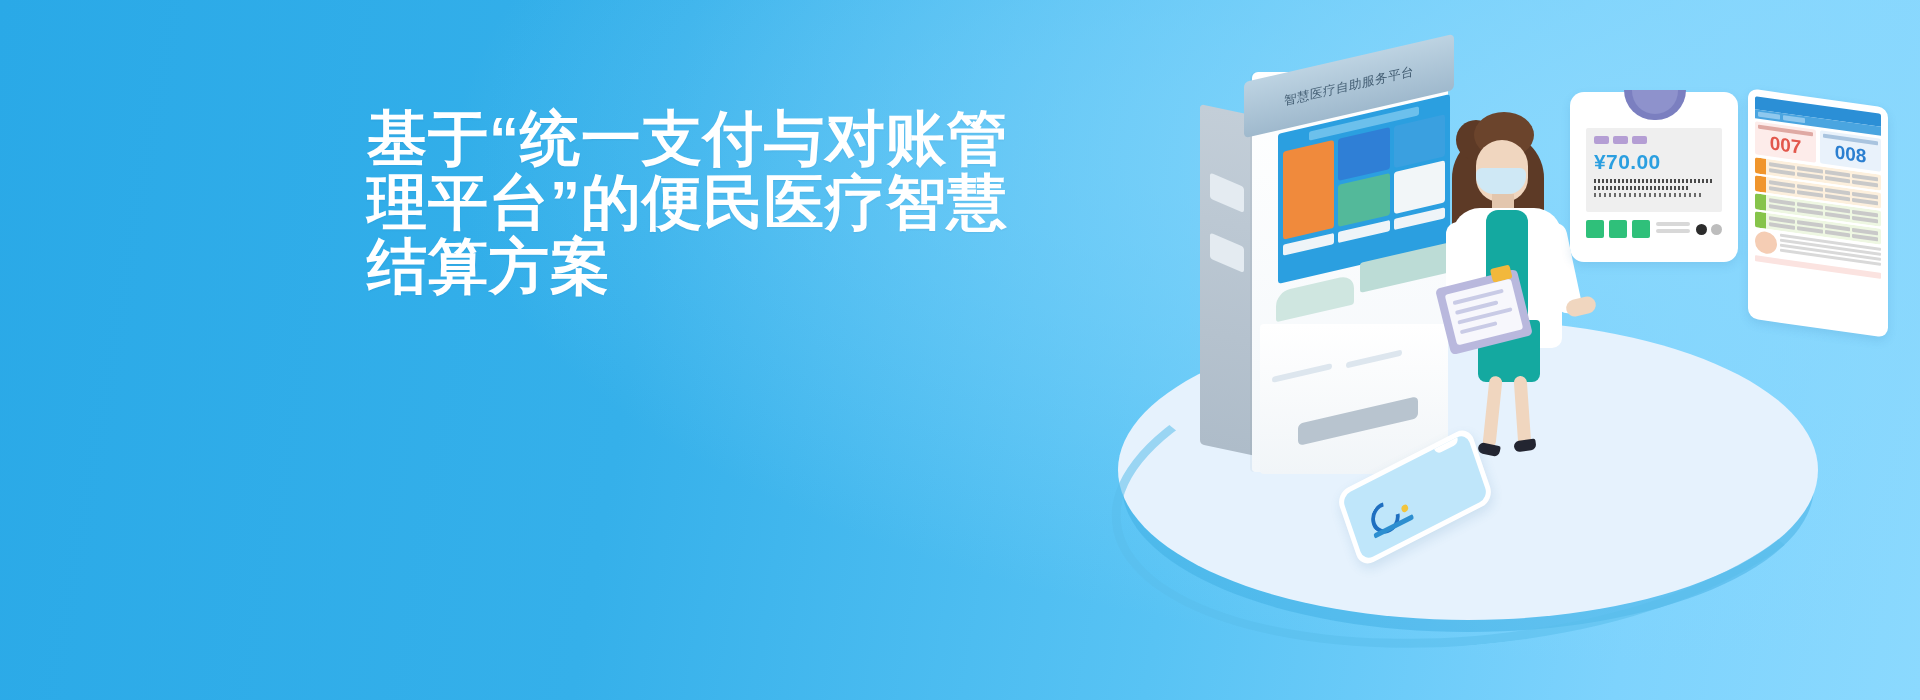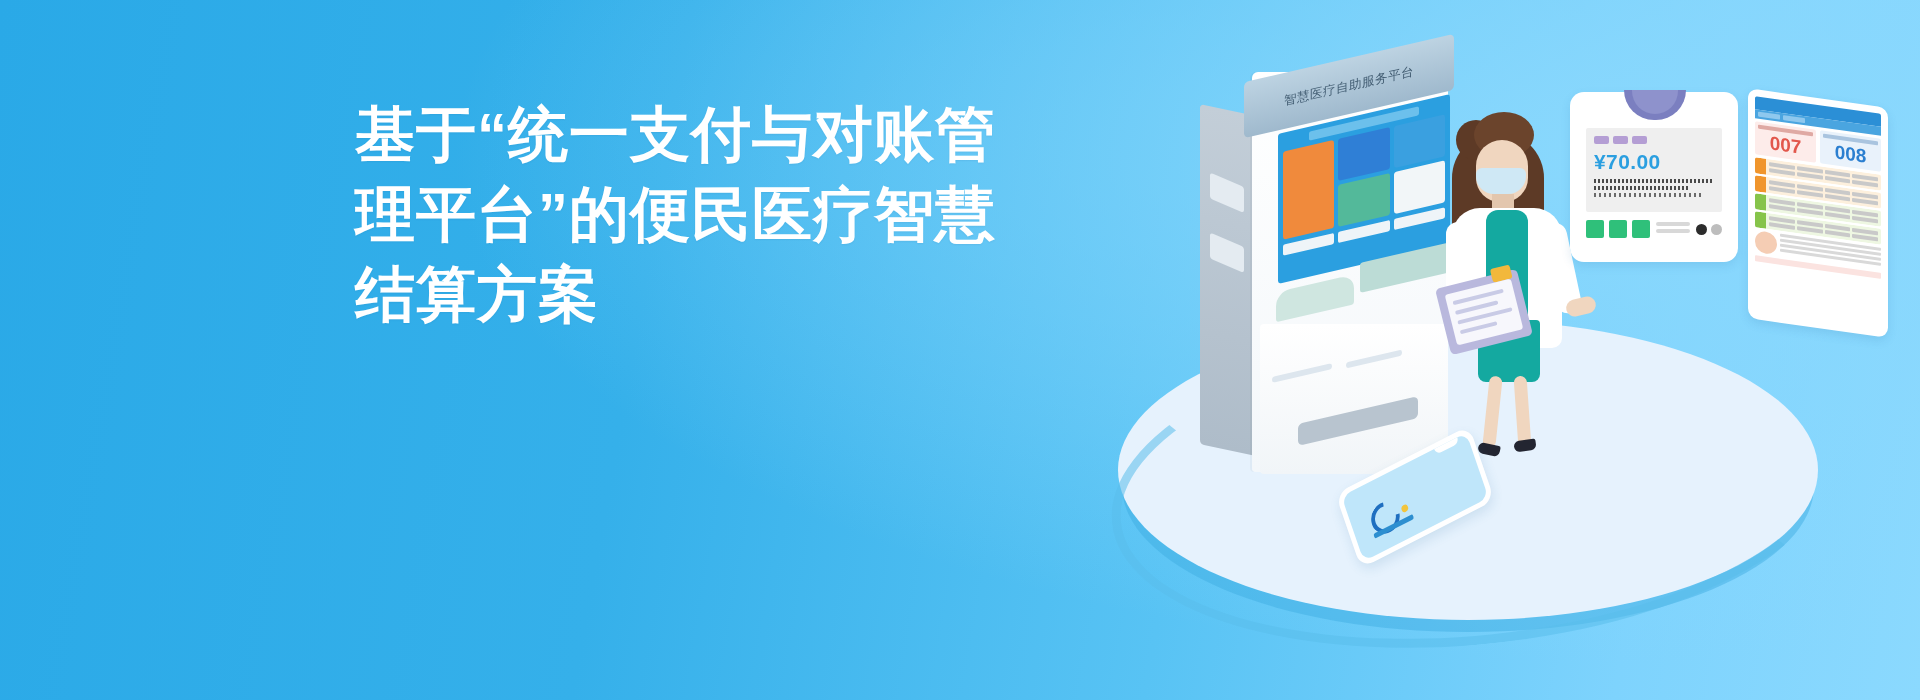"基于“统一支付与对账管" .headline { line-height: 80px -> 64px; margin: 0 -> 12px }
